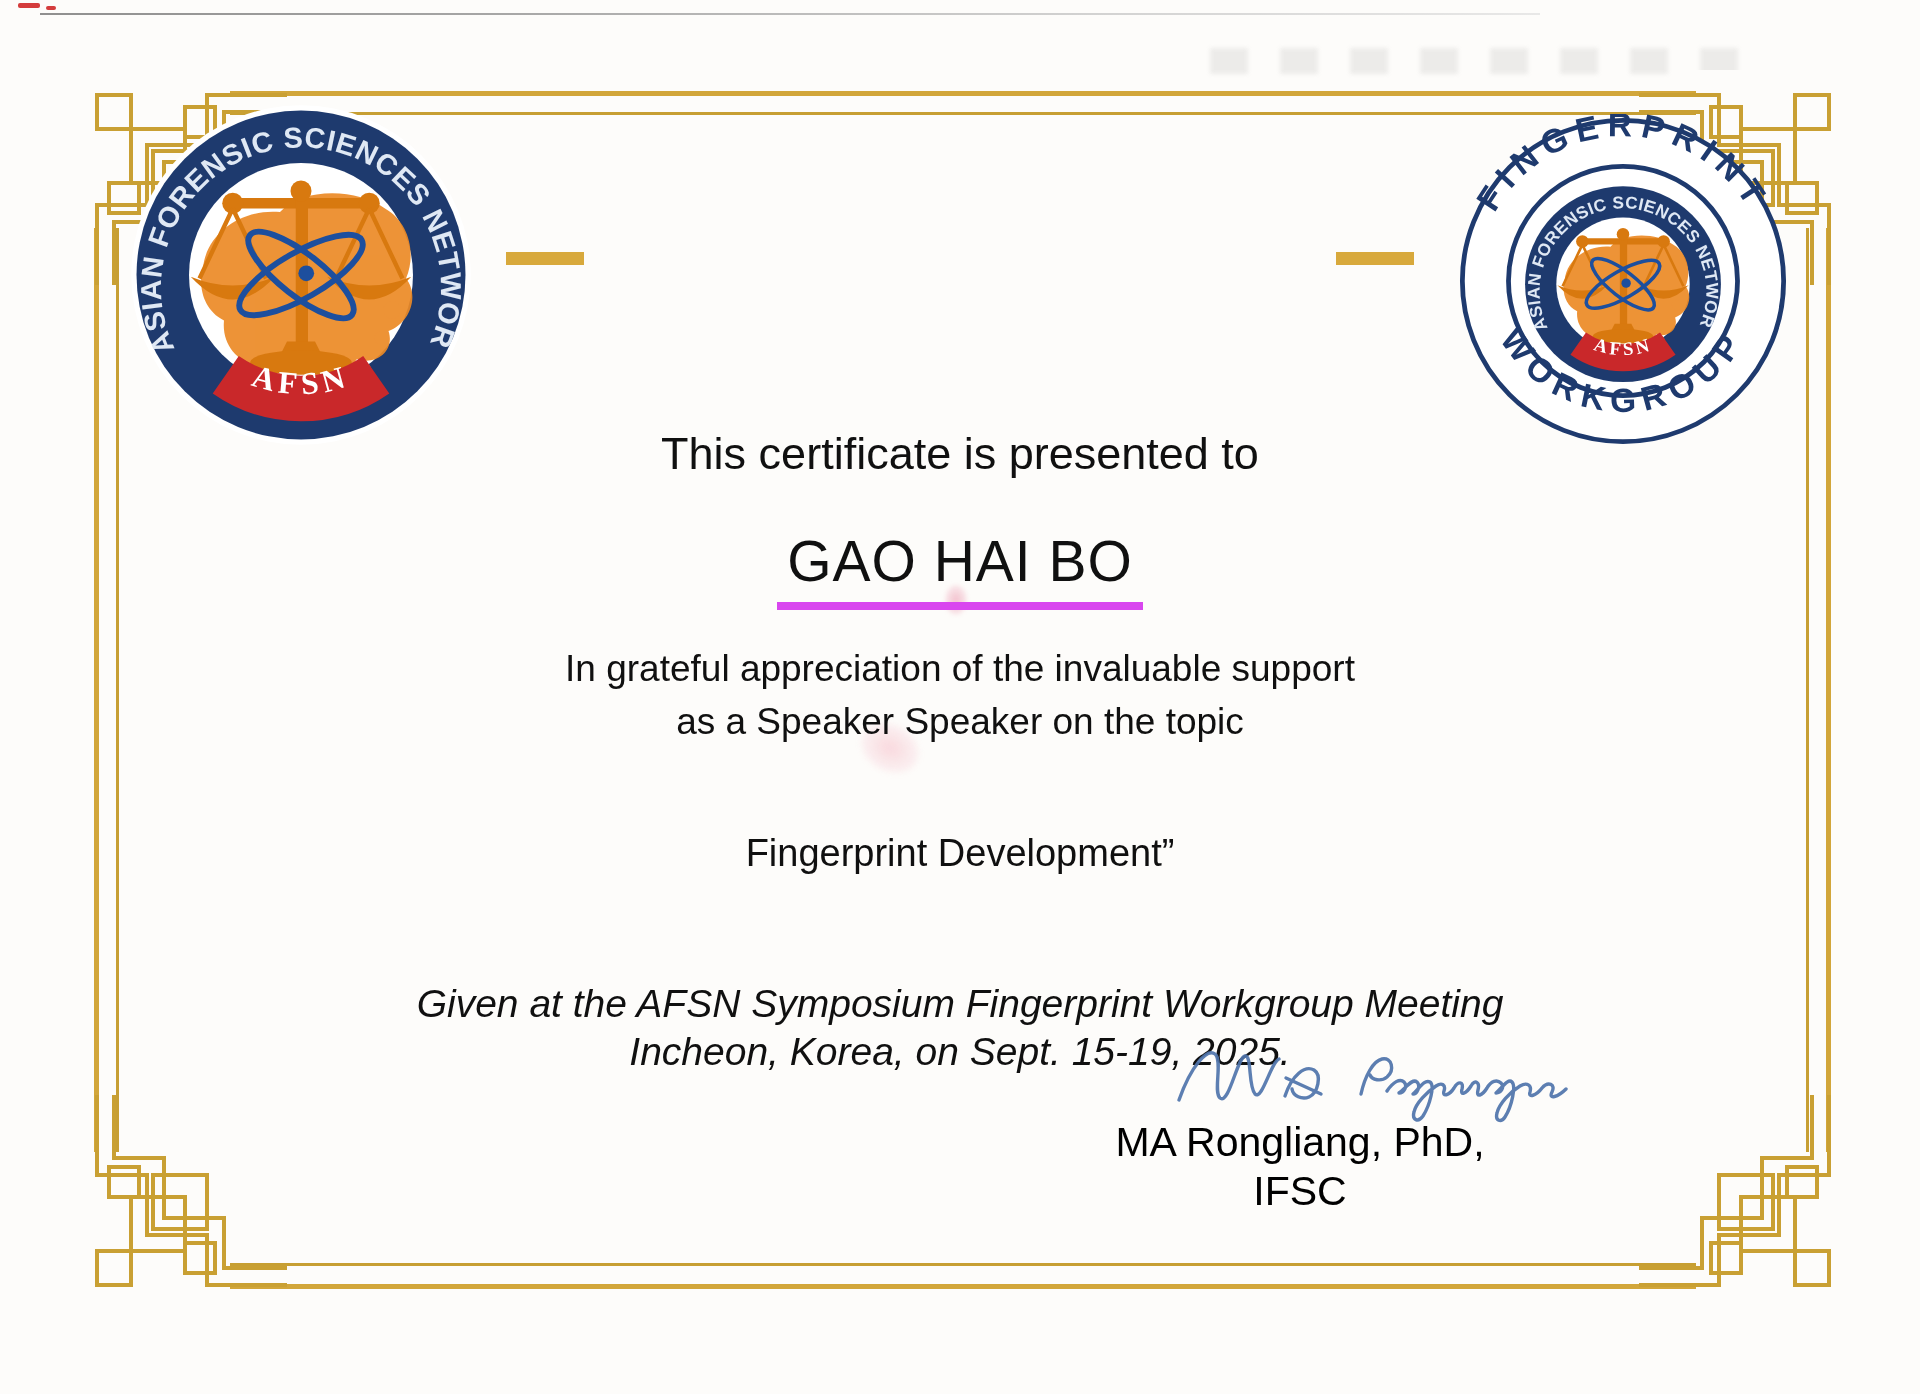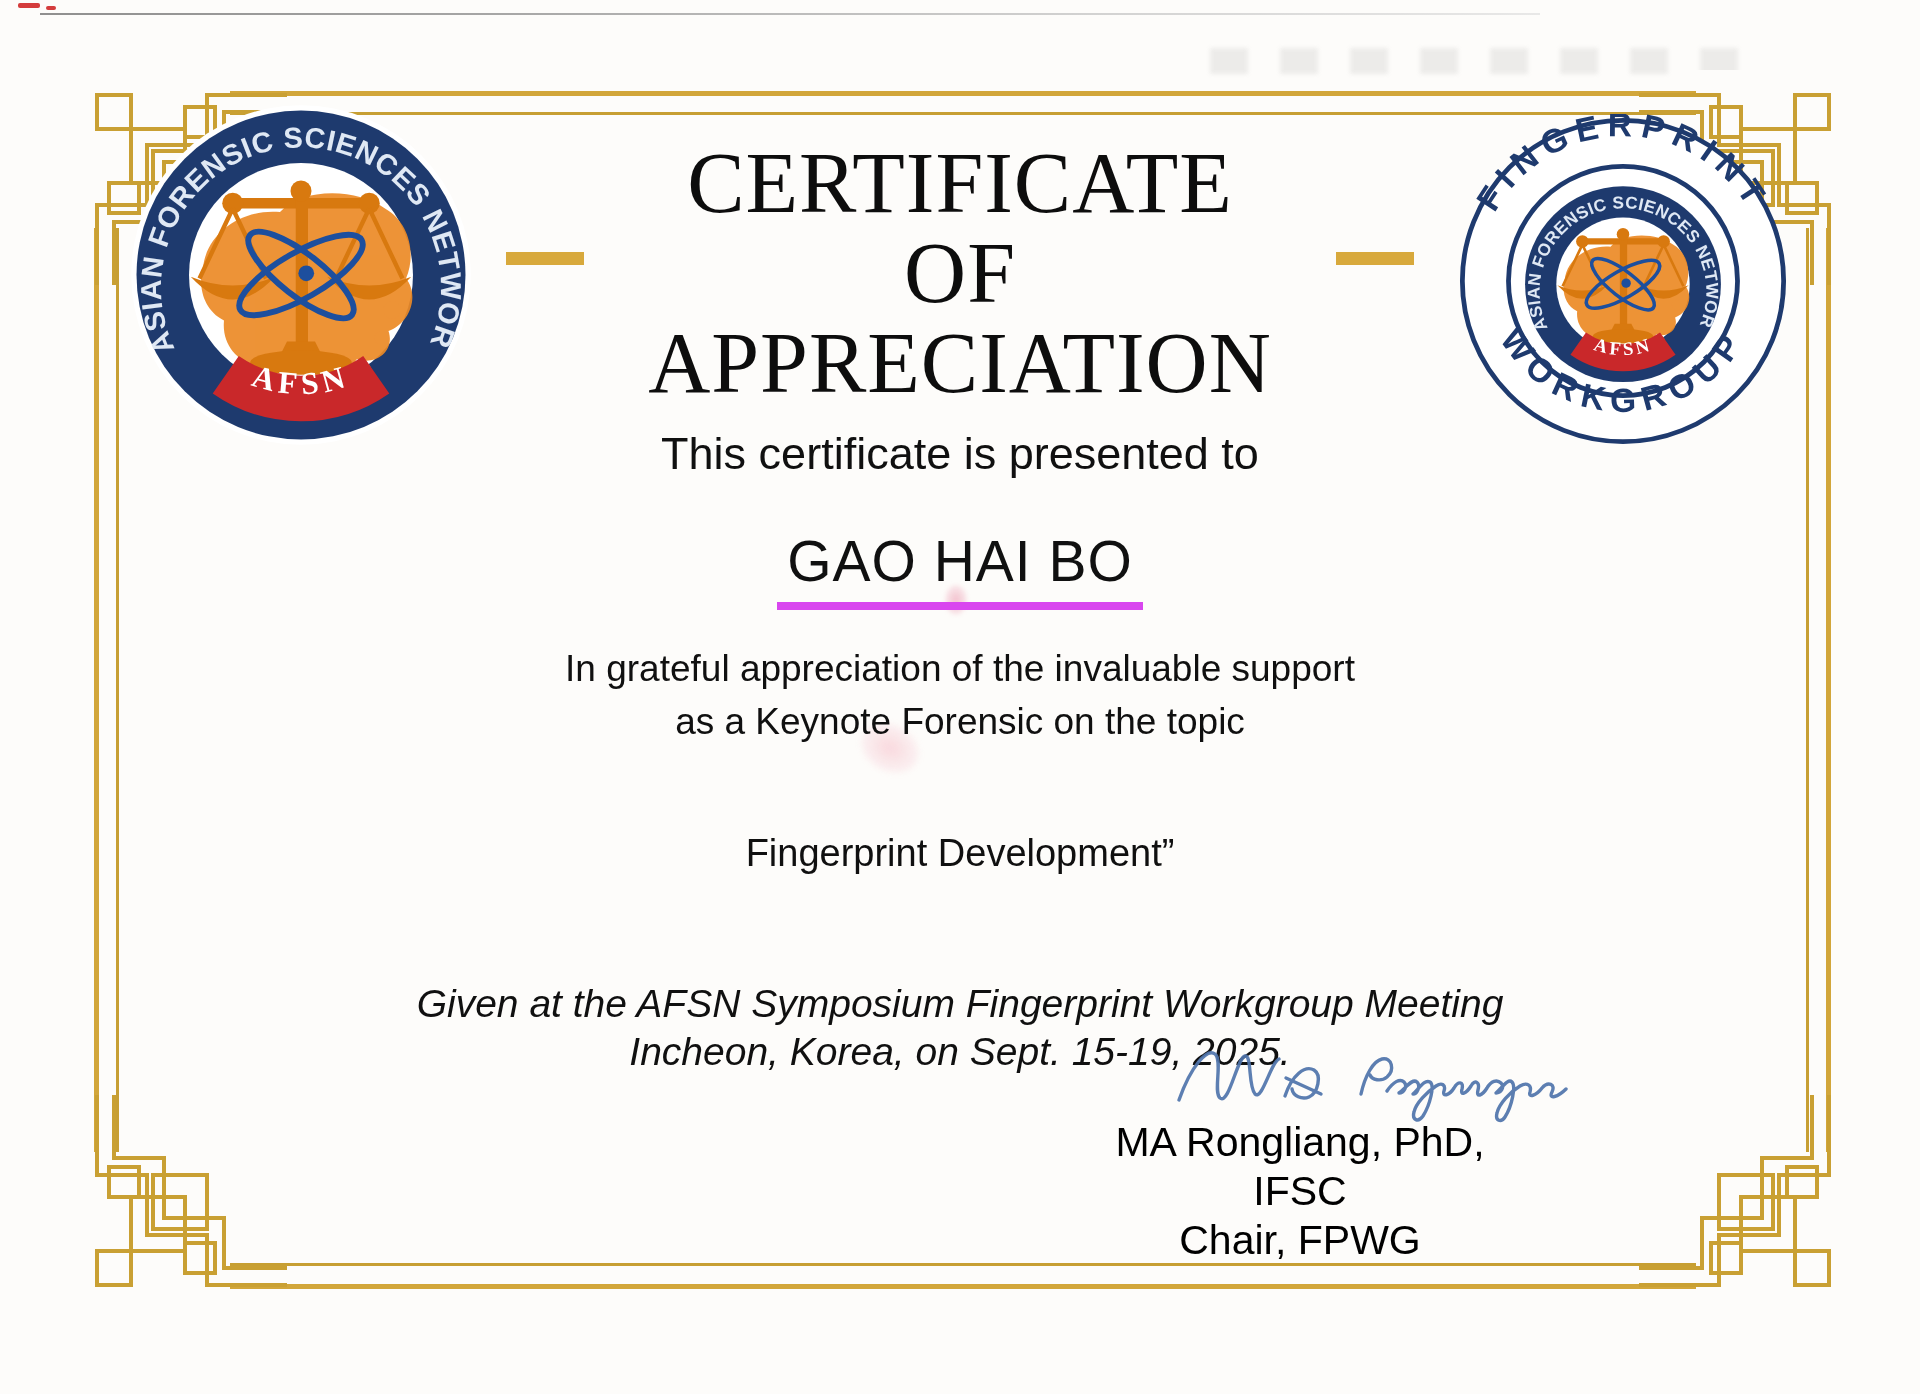"CERTIFICATE" div.txt { html: <div> <div>CERTIFICATE</div> <div>OF</div> <div>APPRECIATION</div> </div> -> none }
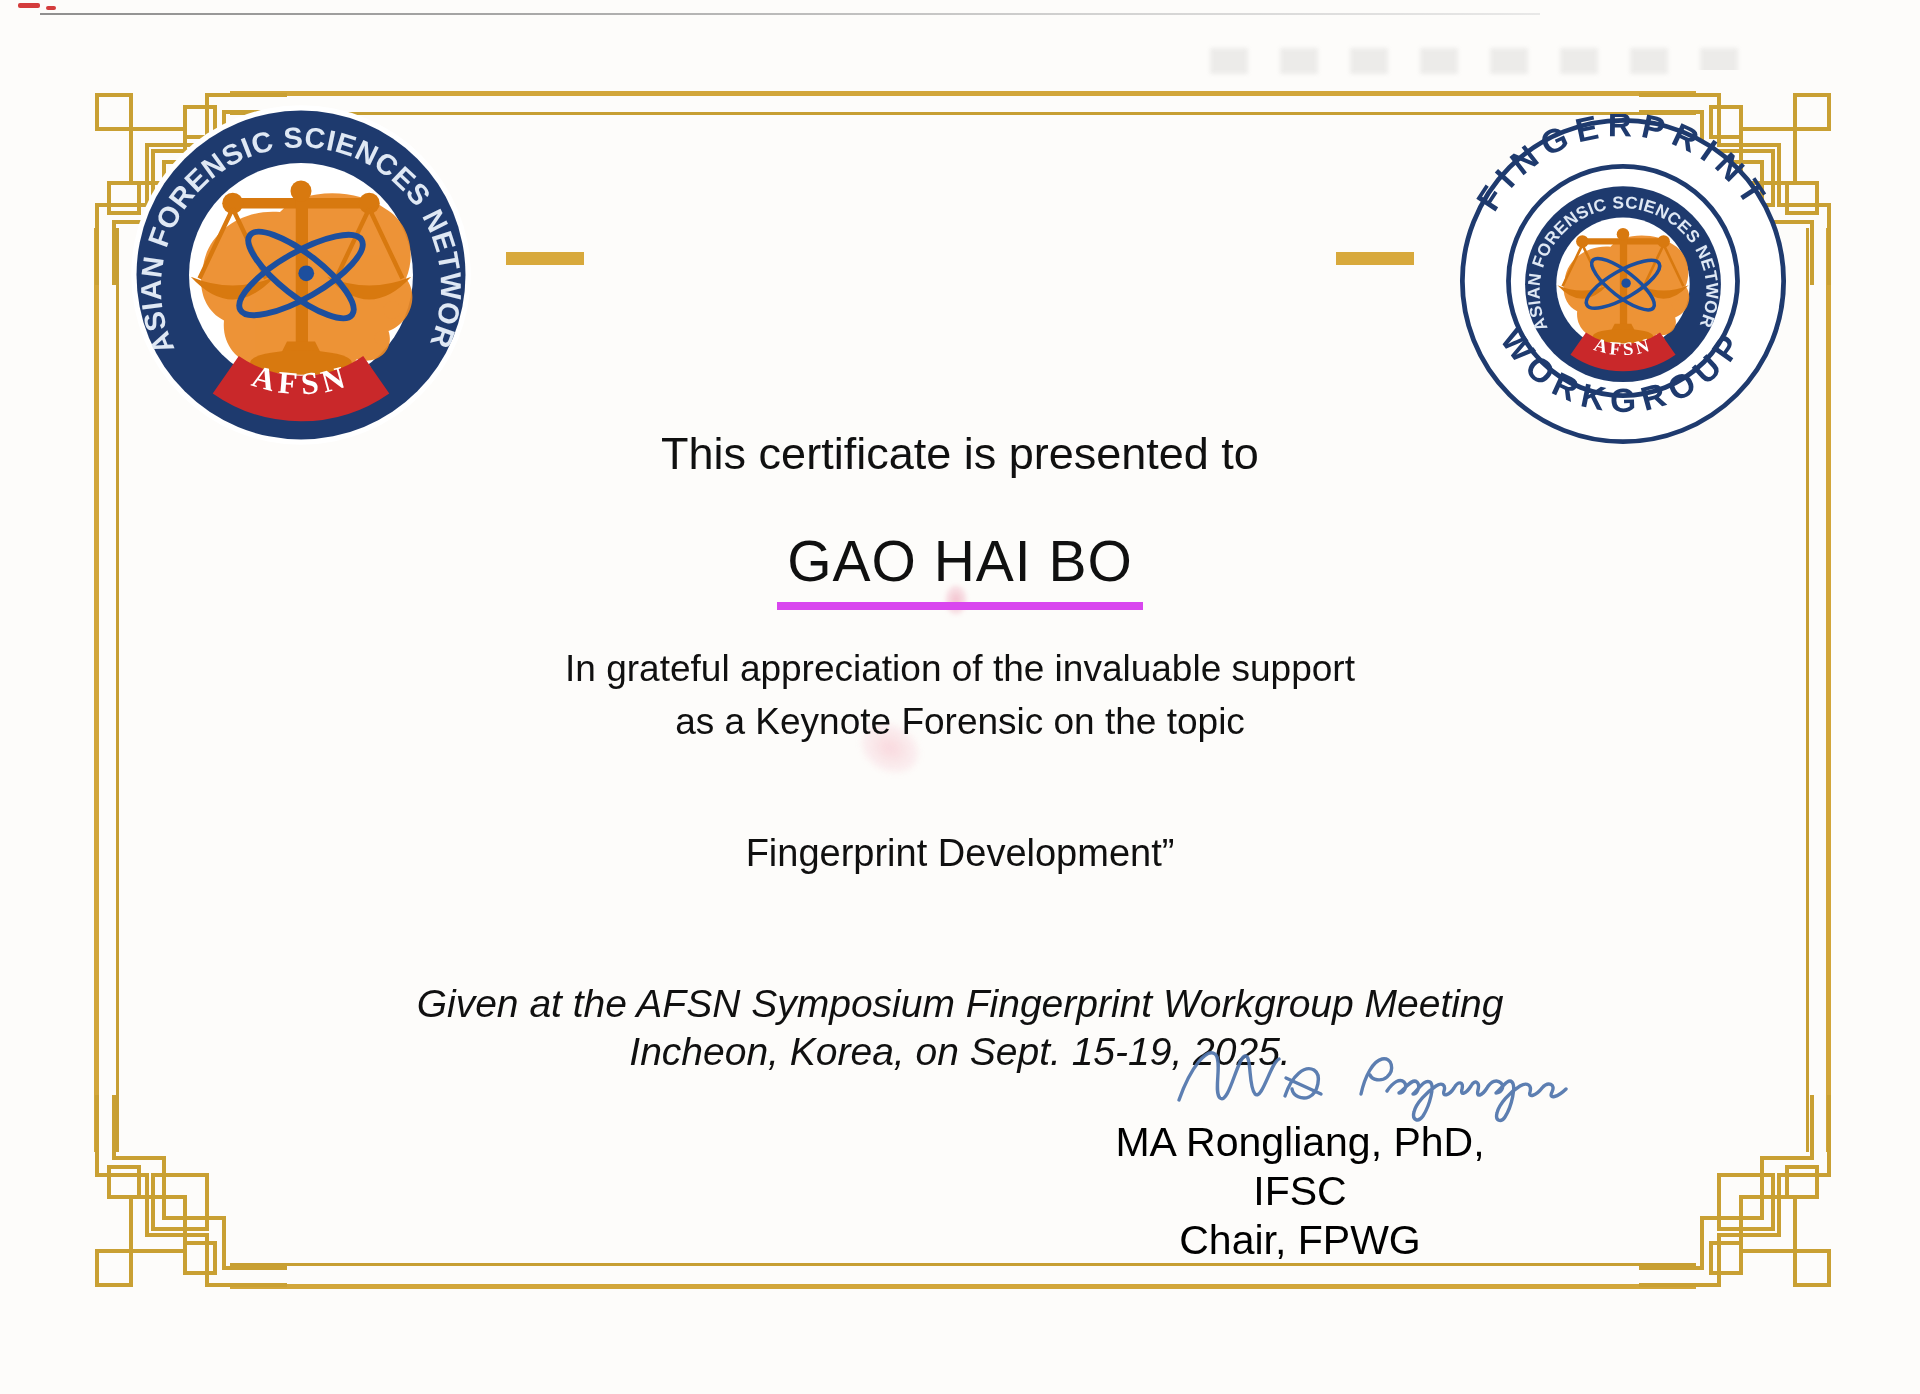"as a Keynote Forensic on" div { text: Keynote Forensic -> Speaker Speaker }
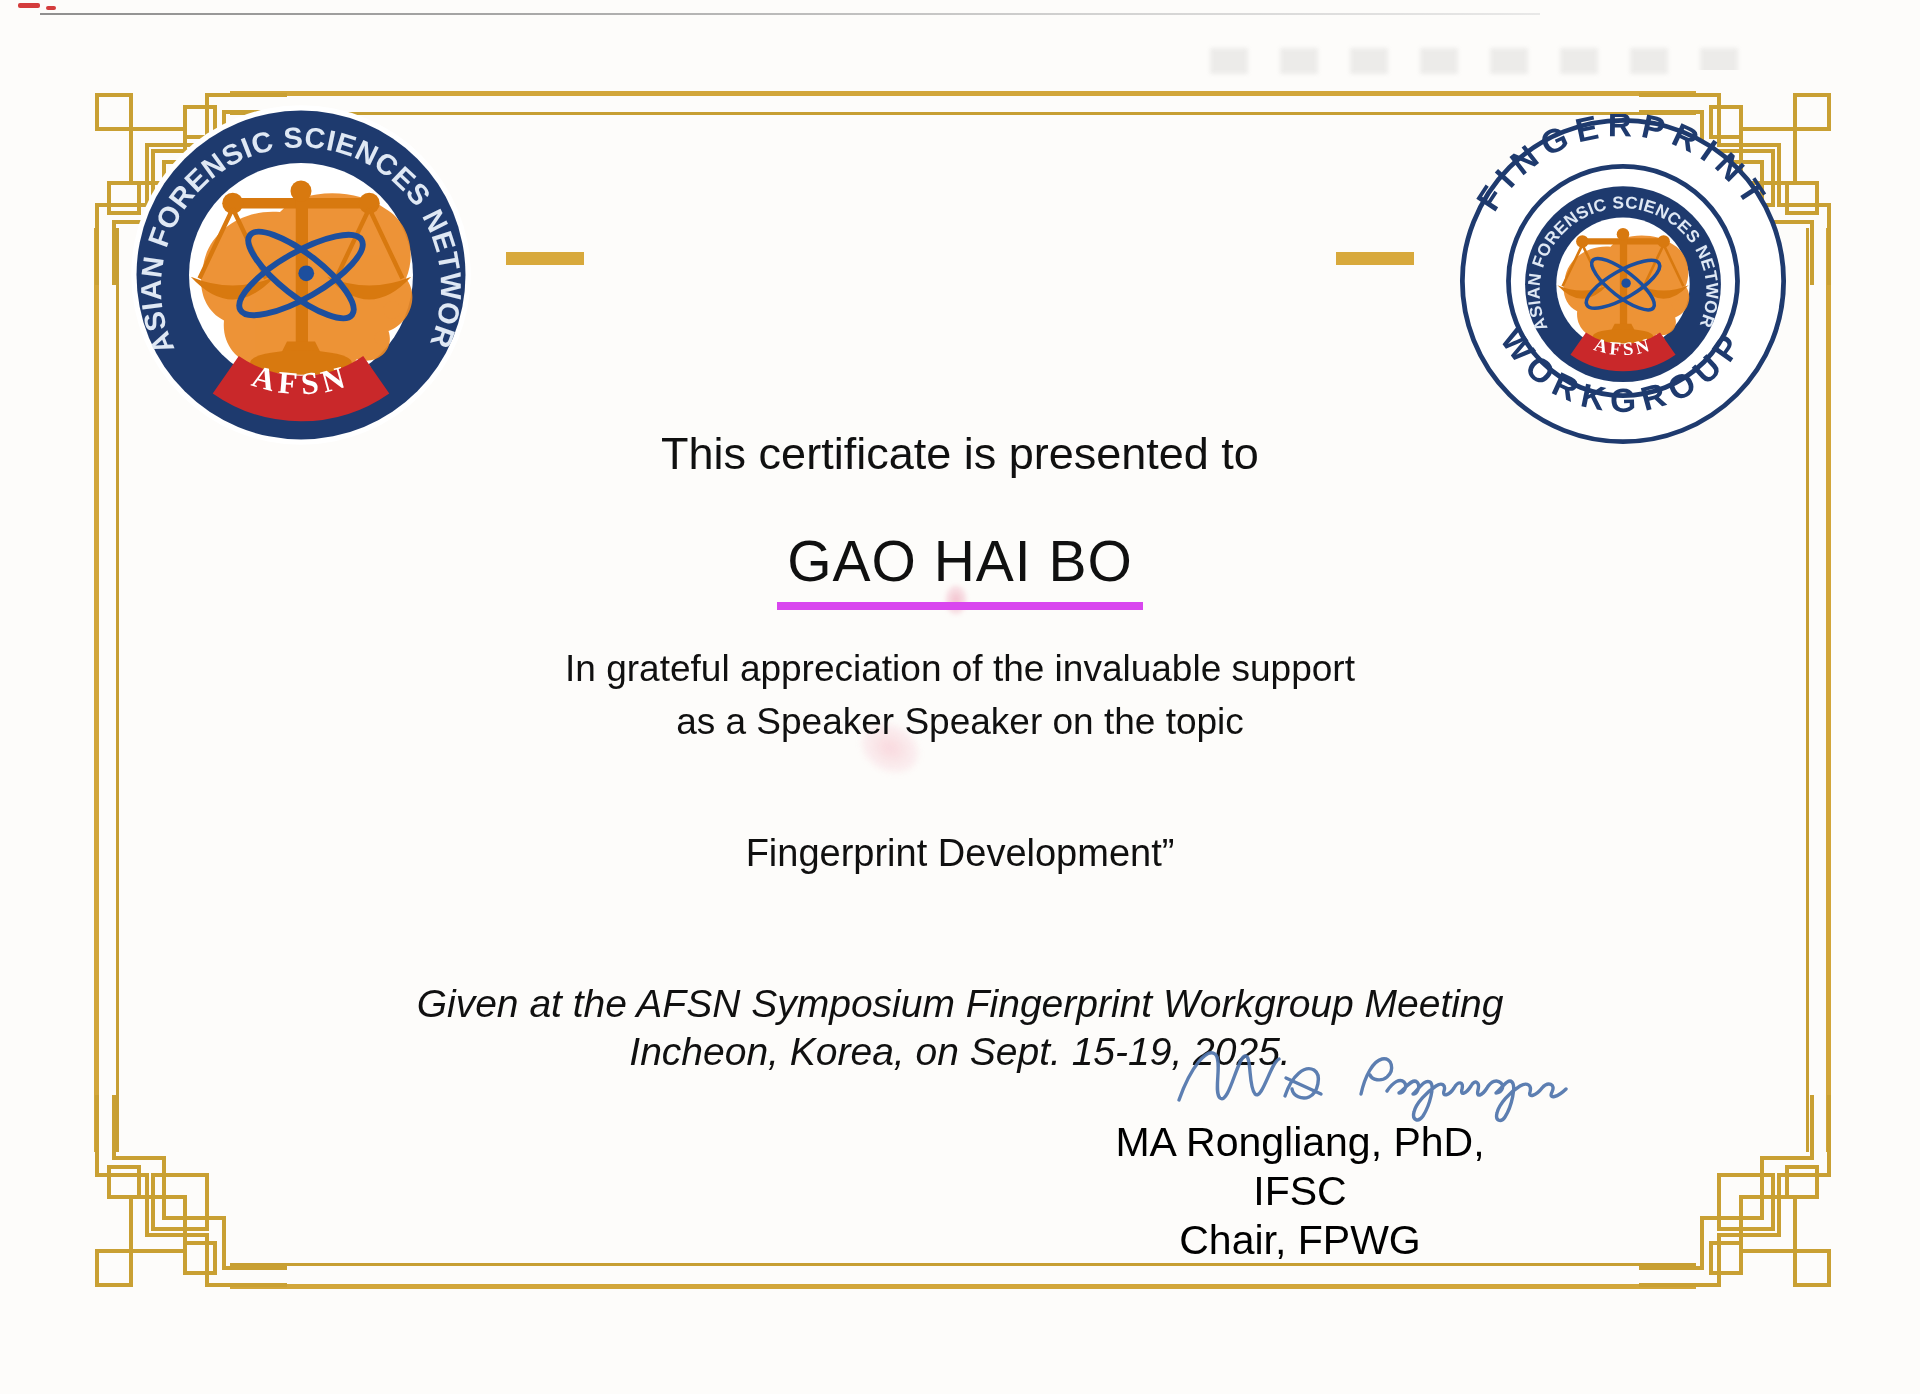"Chair, FPWG" div { html: <div>Chair, FPWG</div> -> none }
